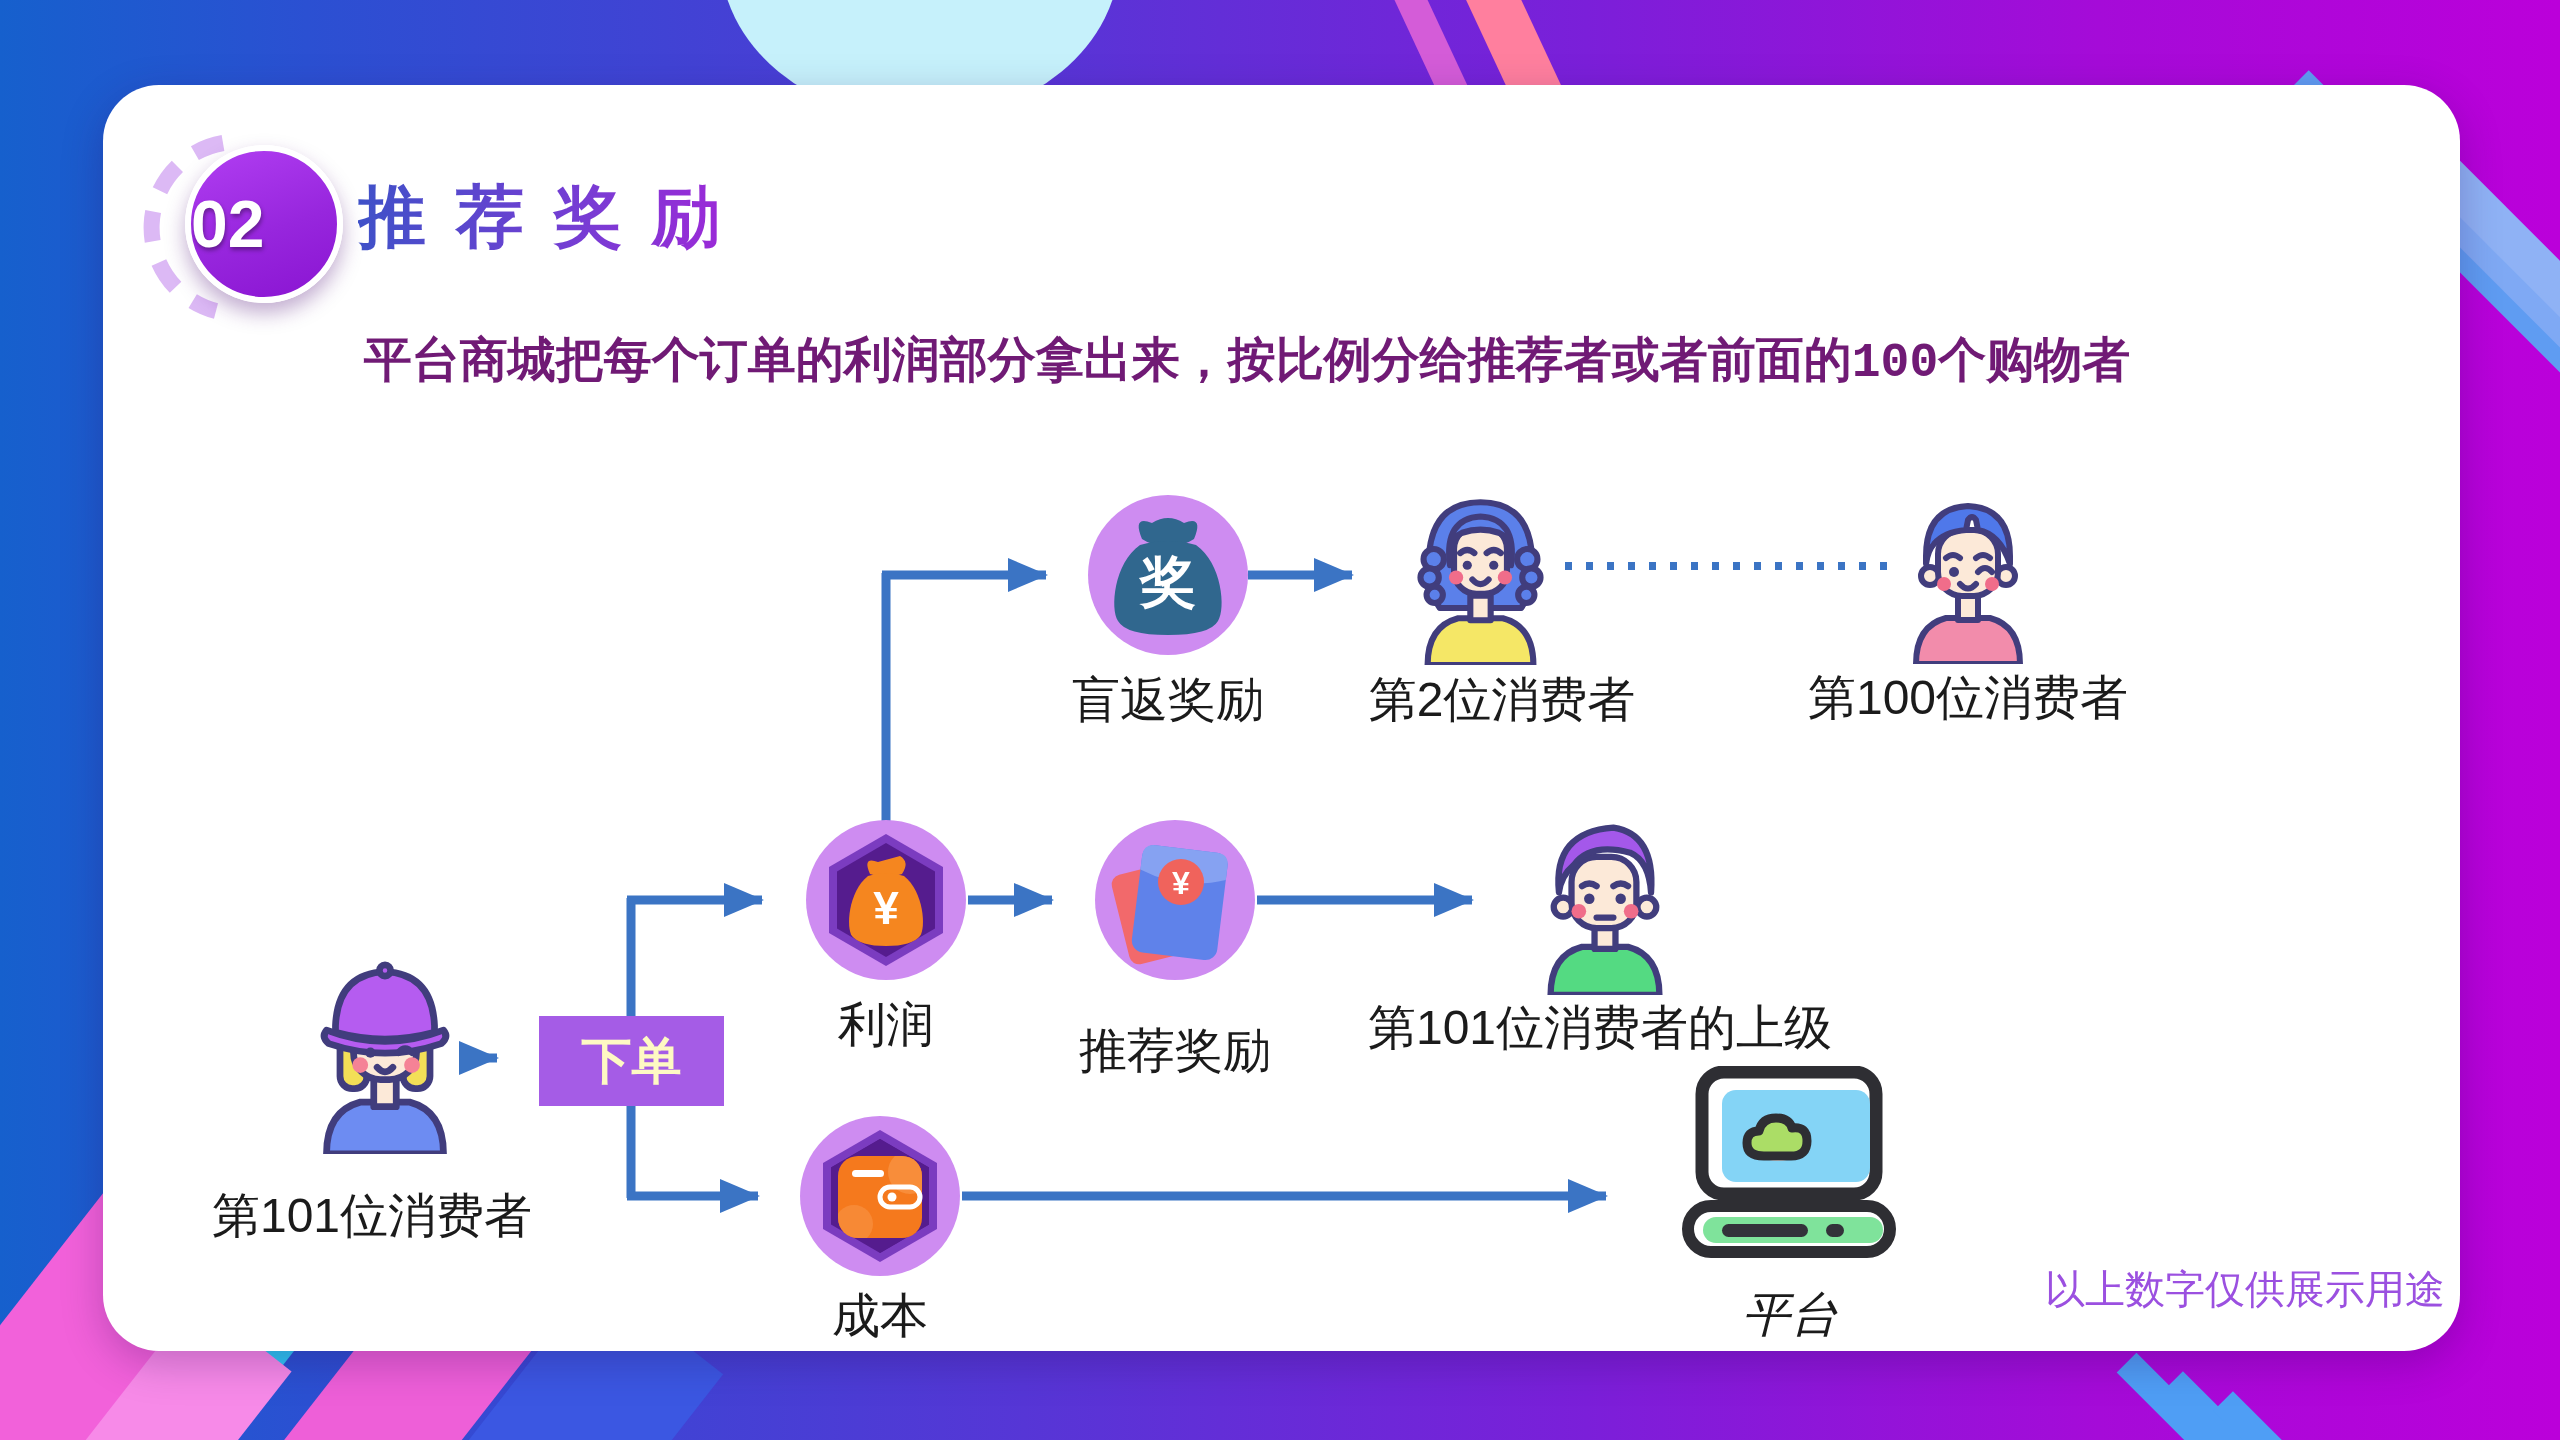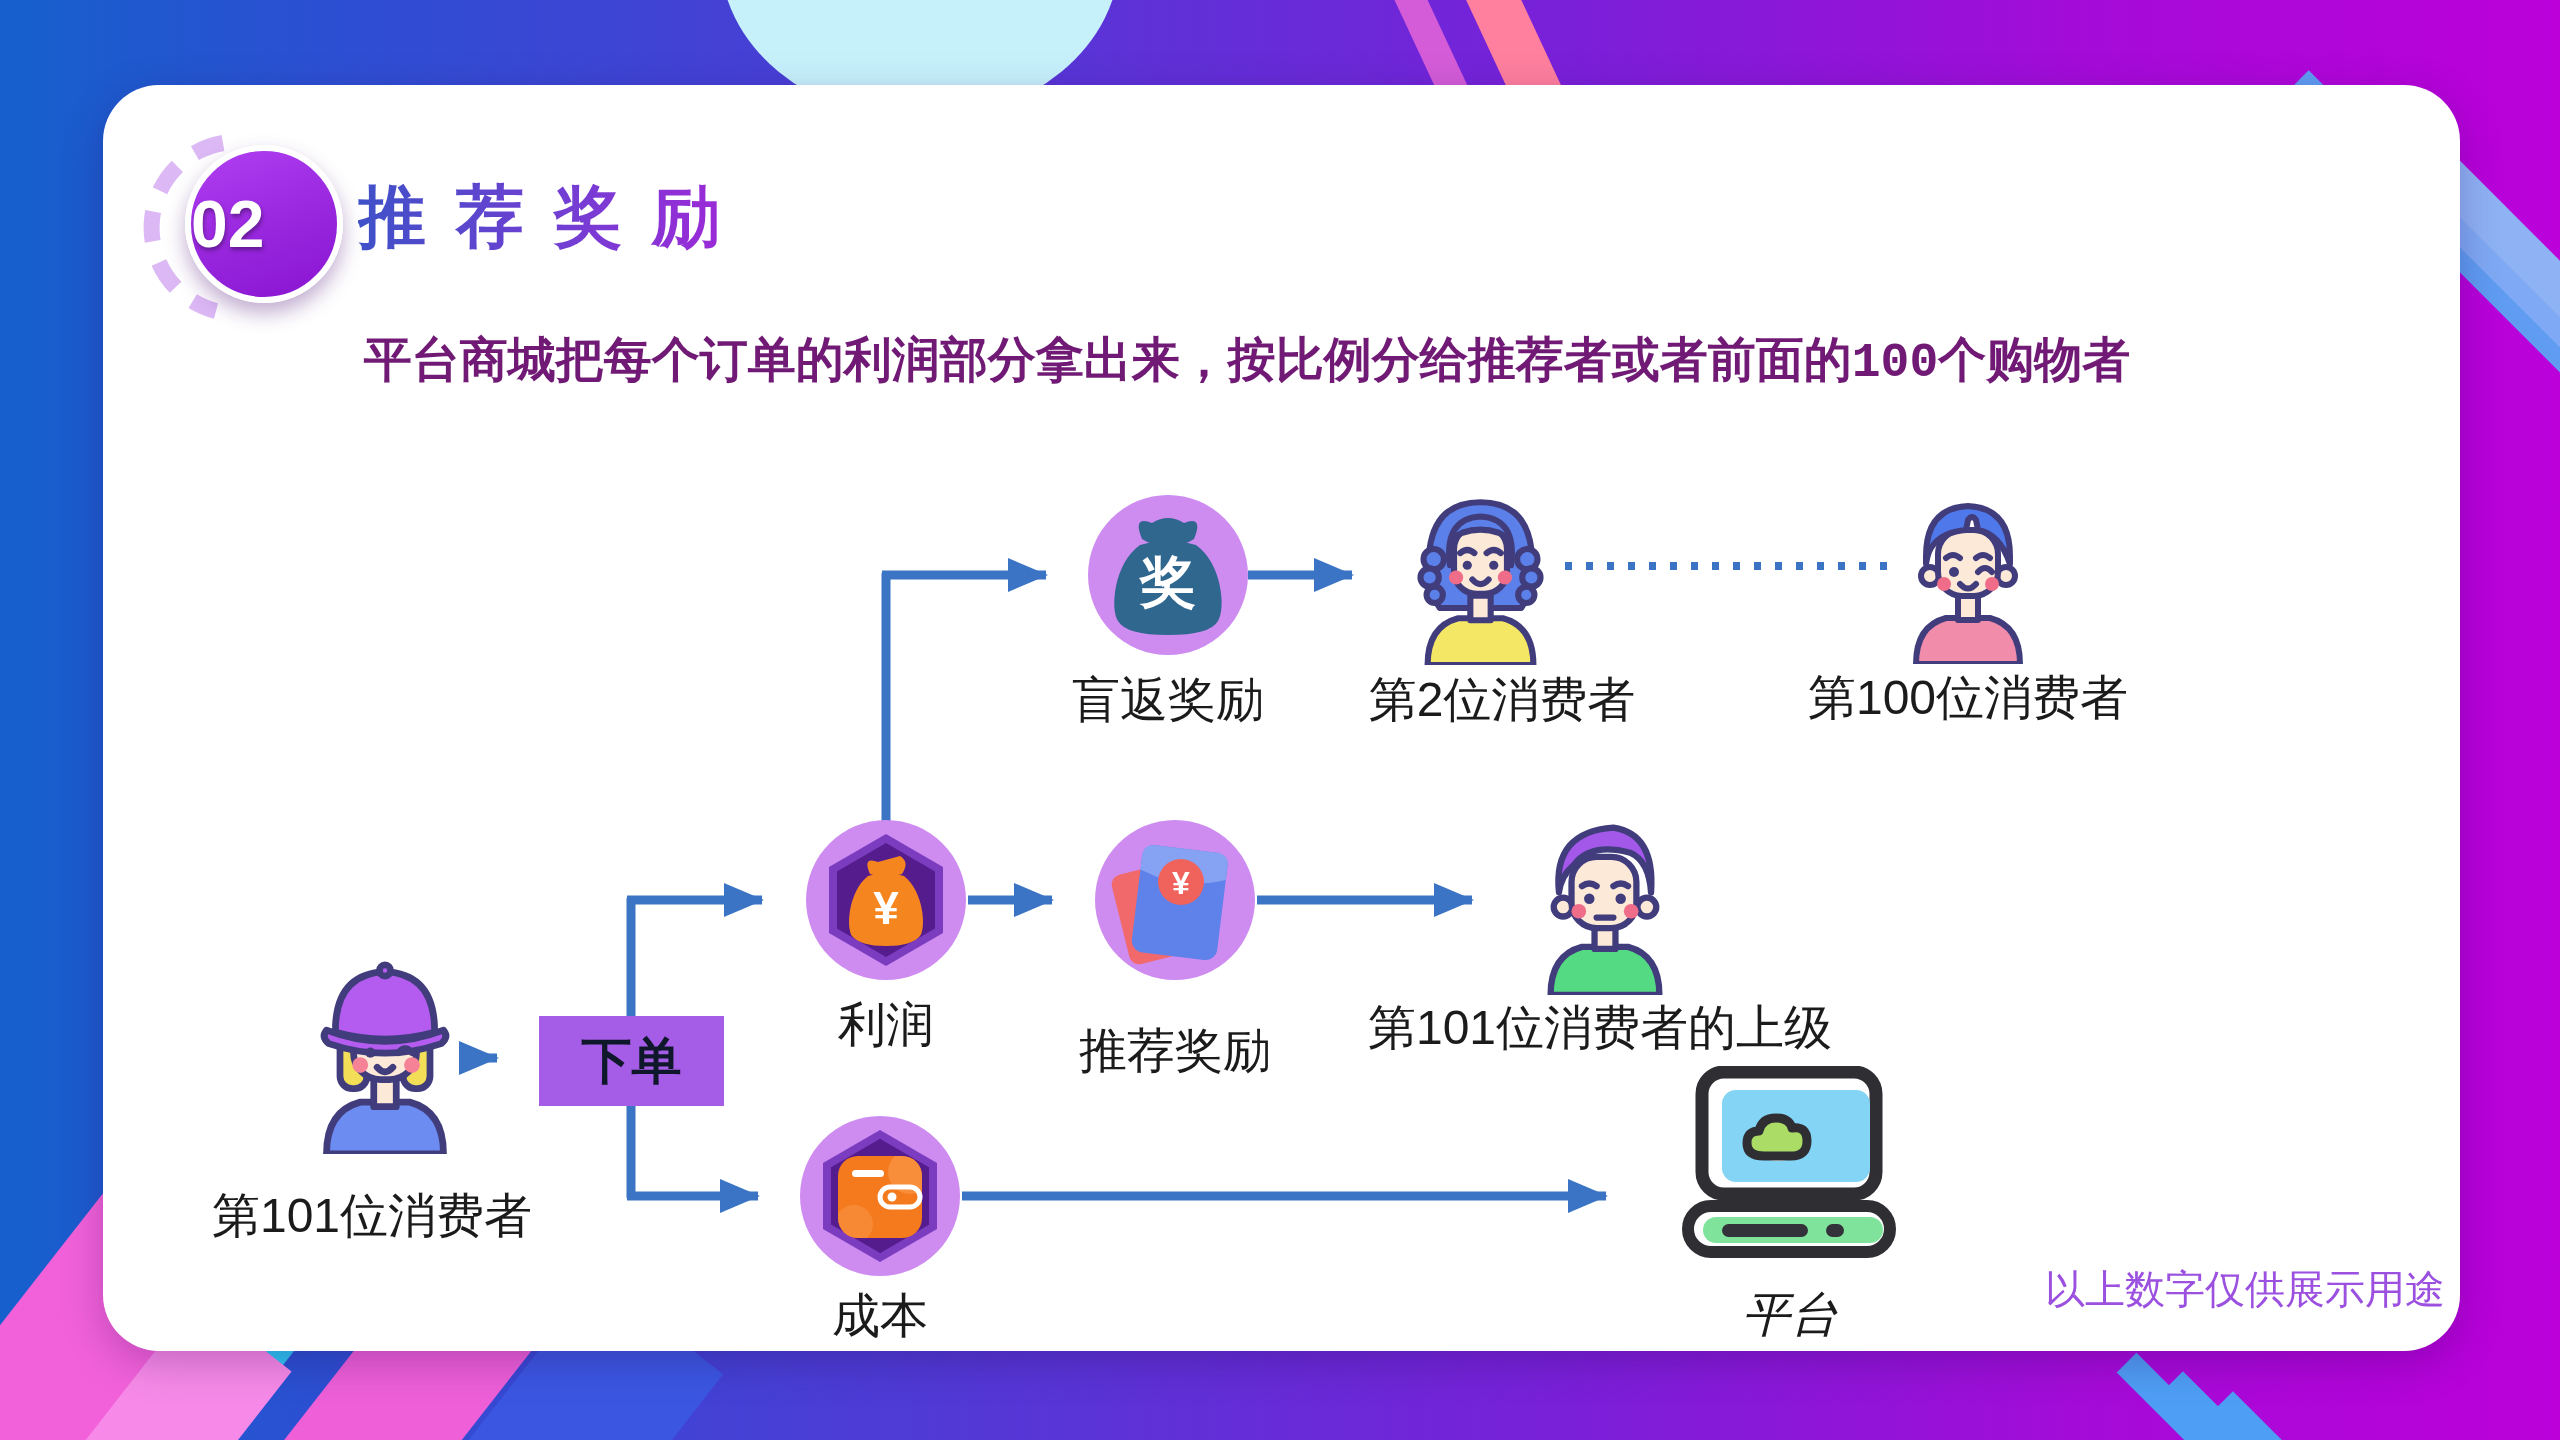"下单" .order-btn { color: #0f172a -> #fef9c3 }
